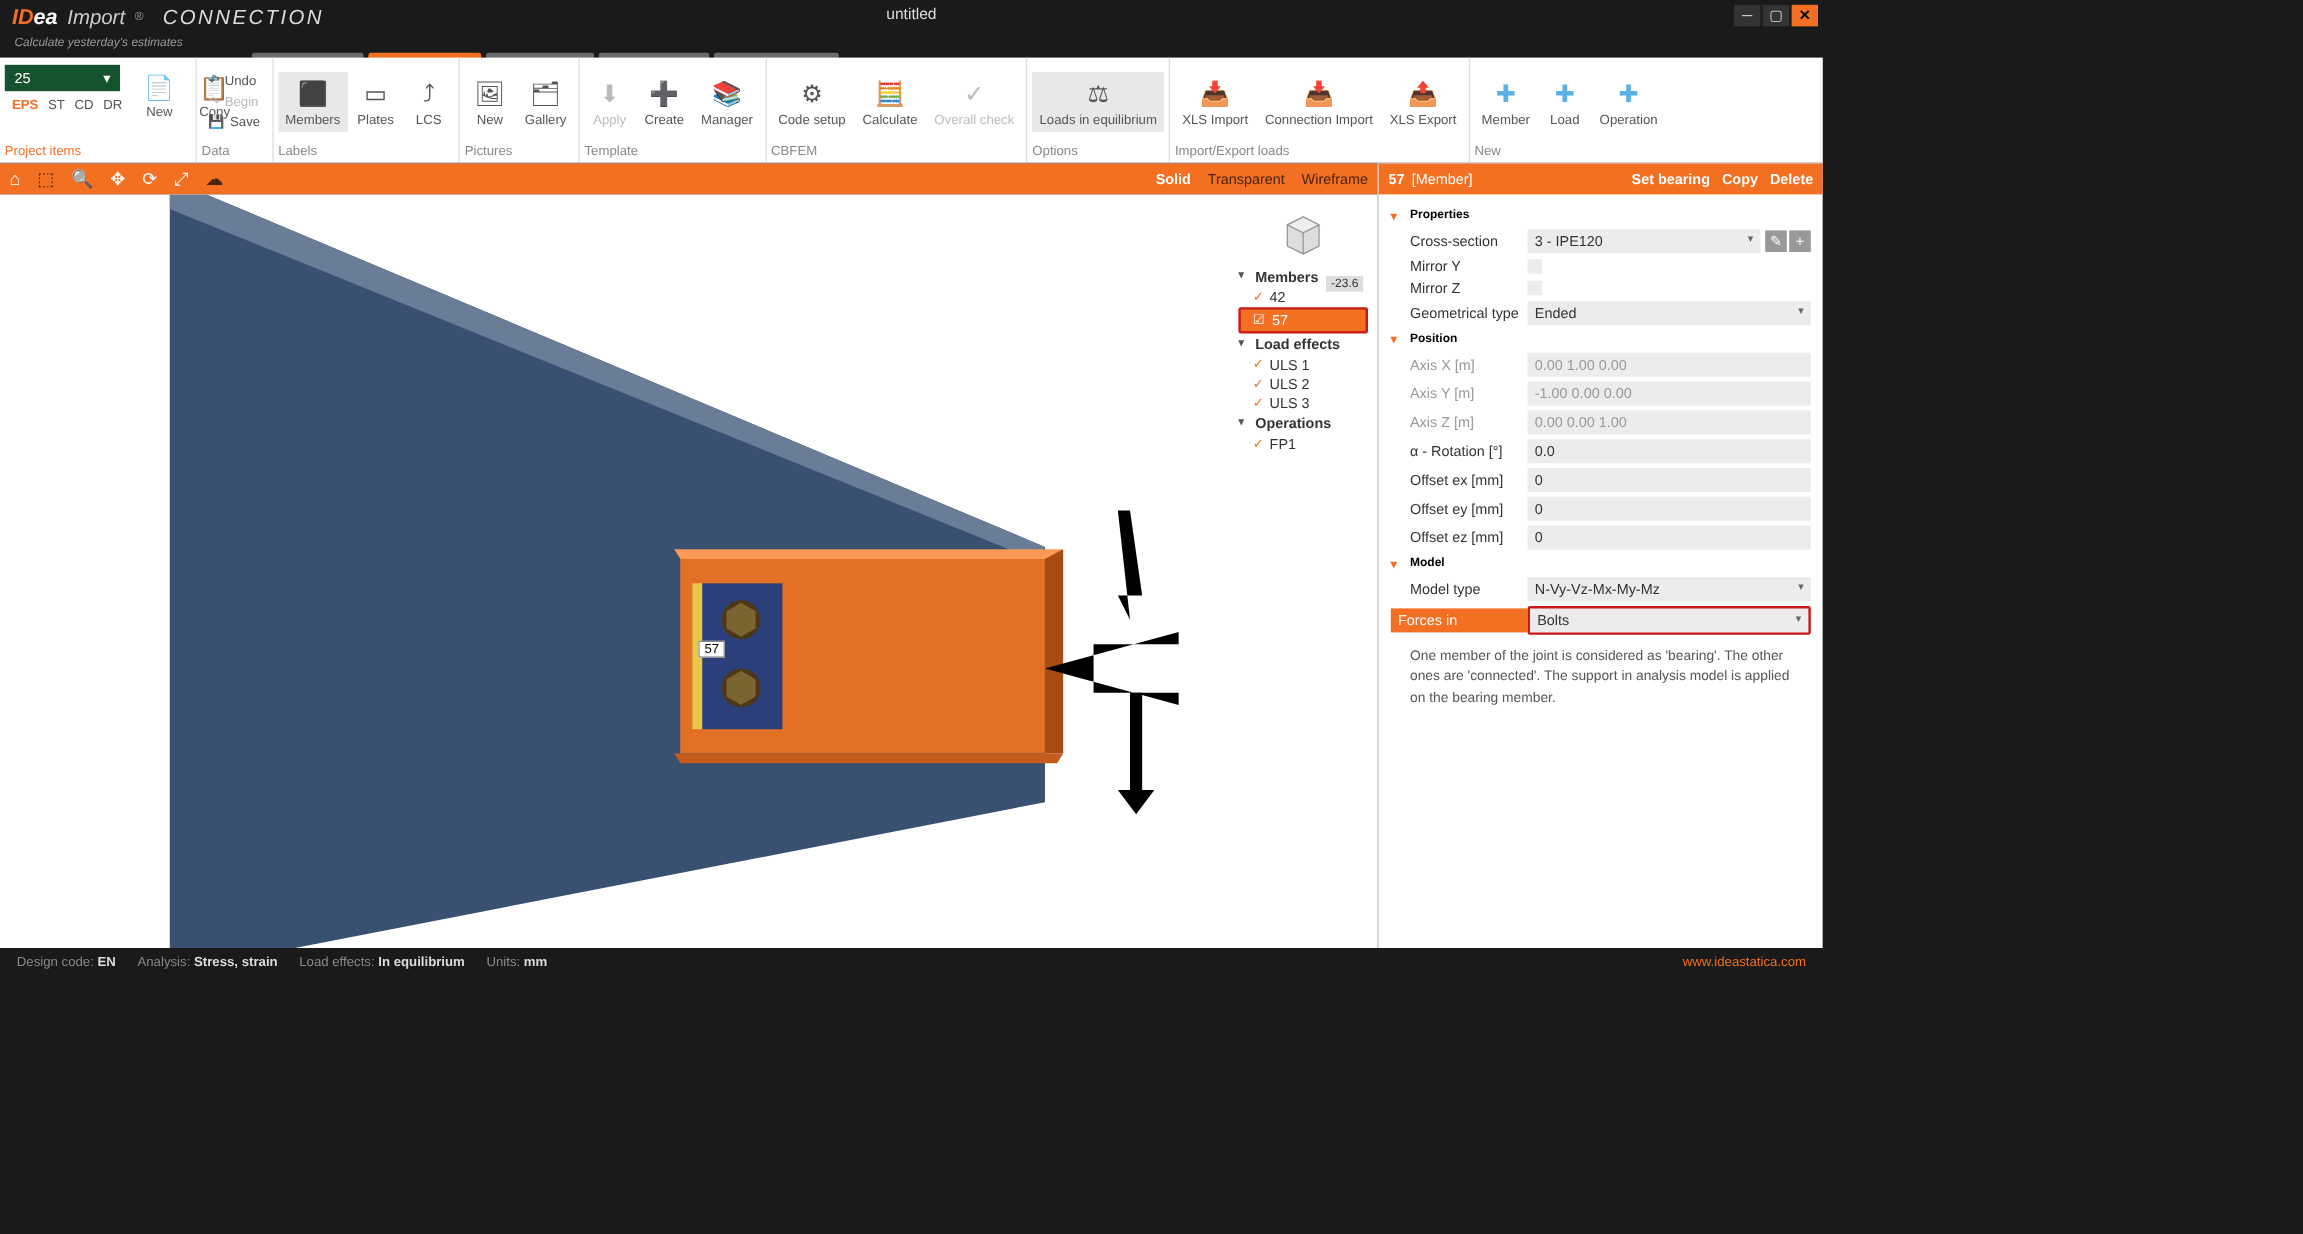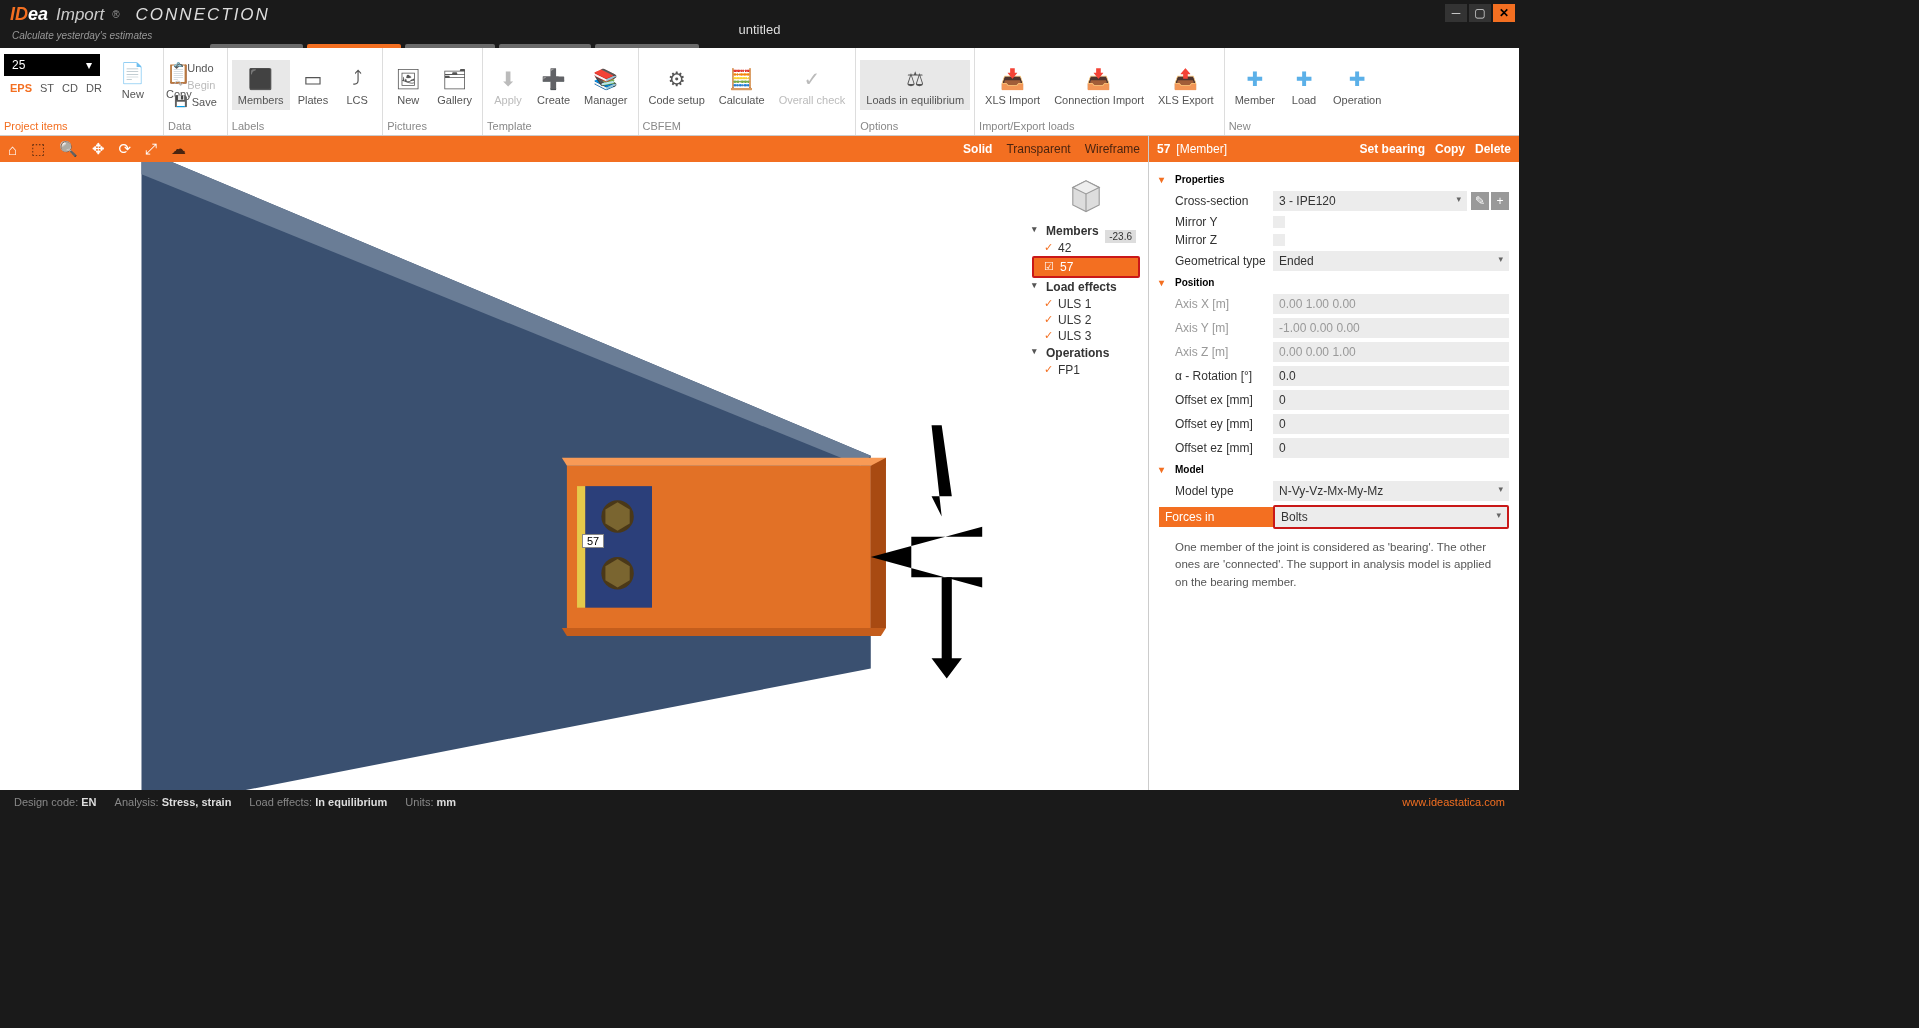"untitled" .doc-title { top: 22px -> 4px }
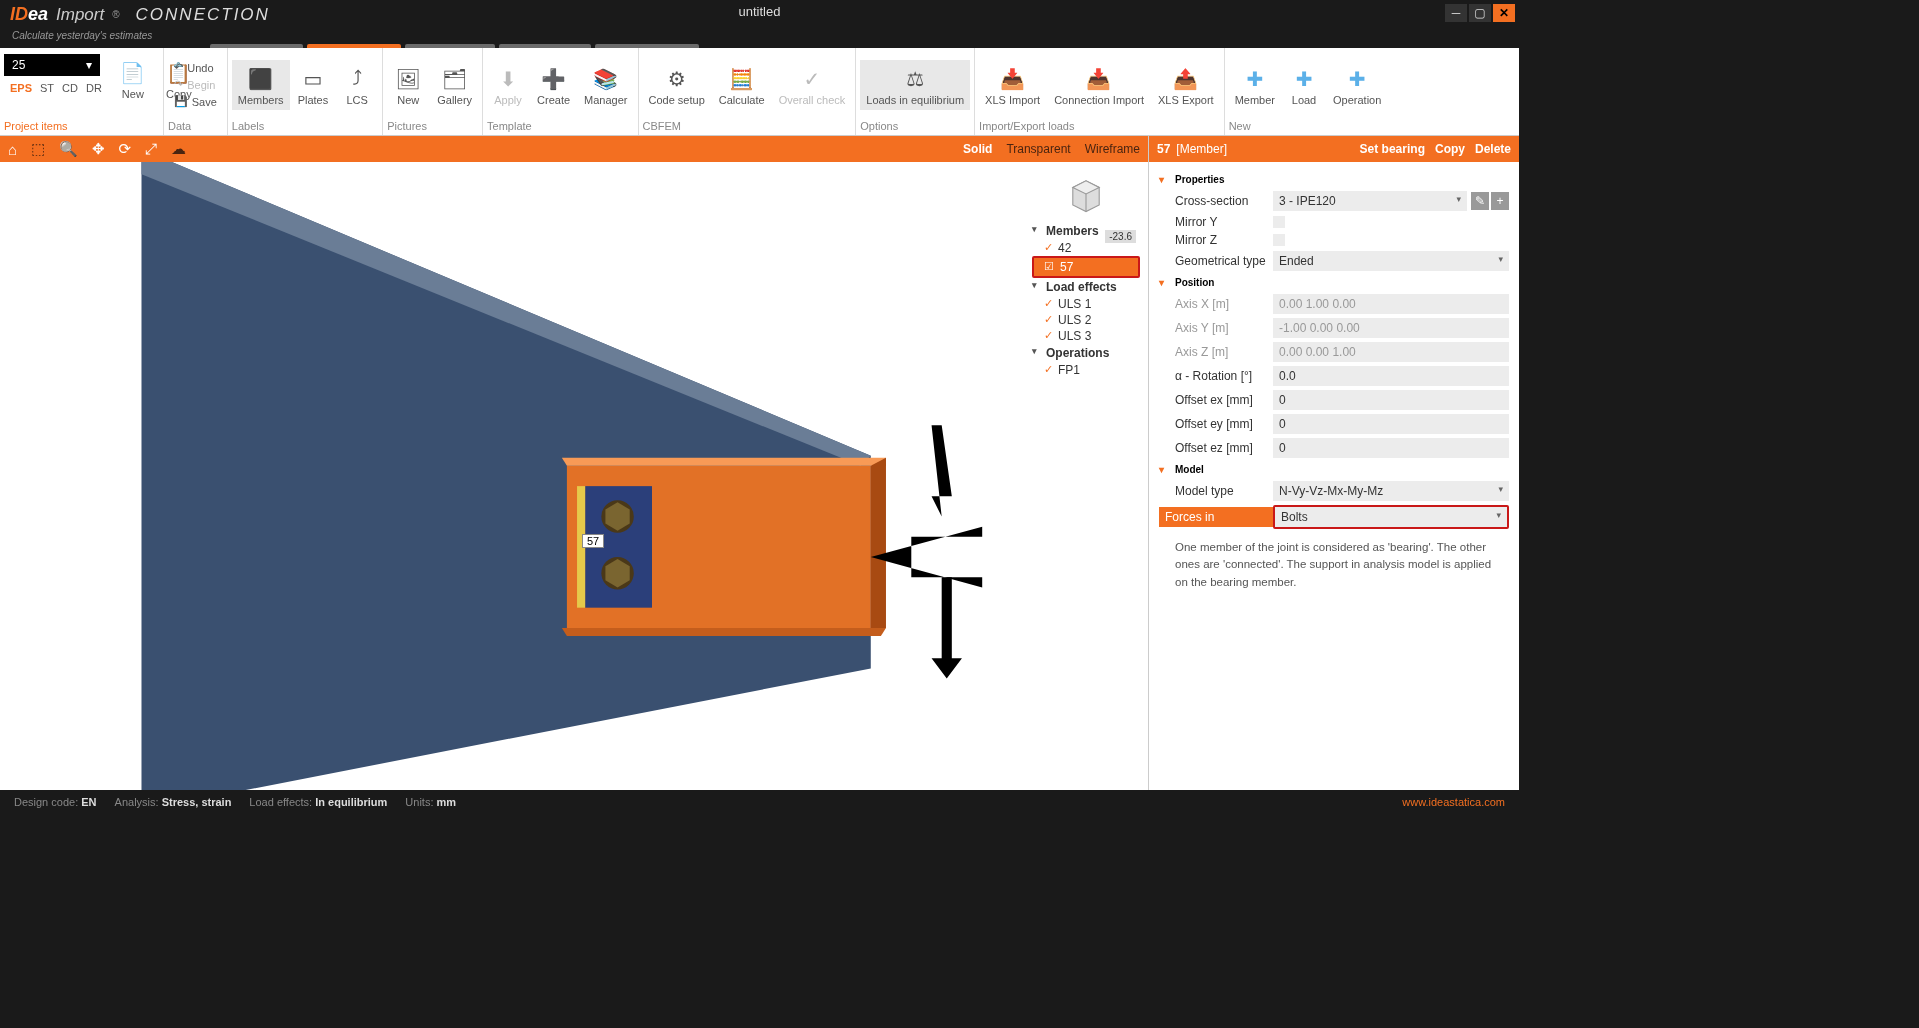"25" .project-item-sel { background: #000000 -> #14532d }
